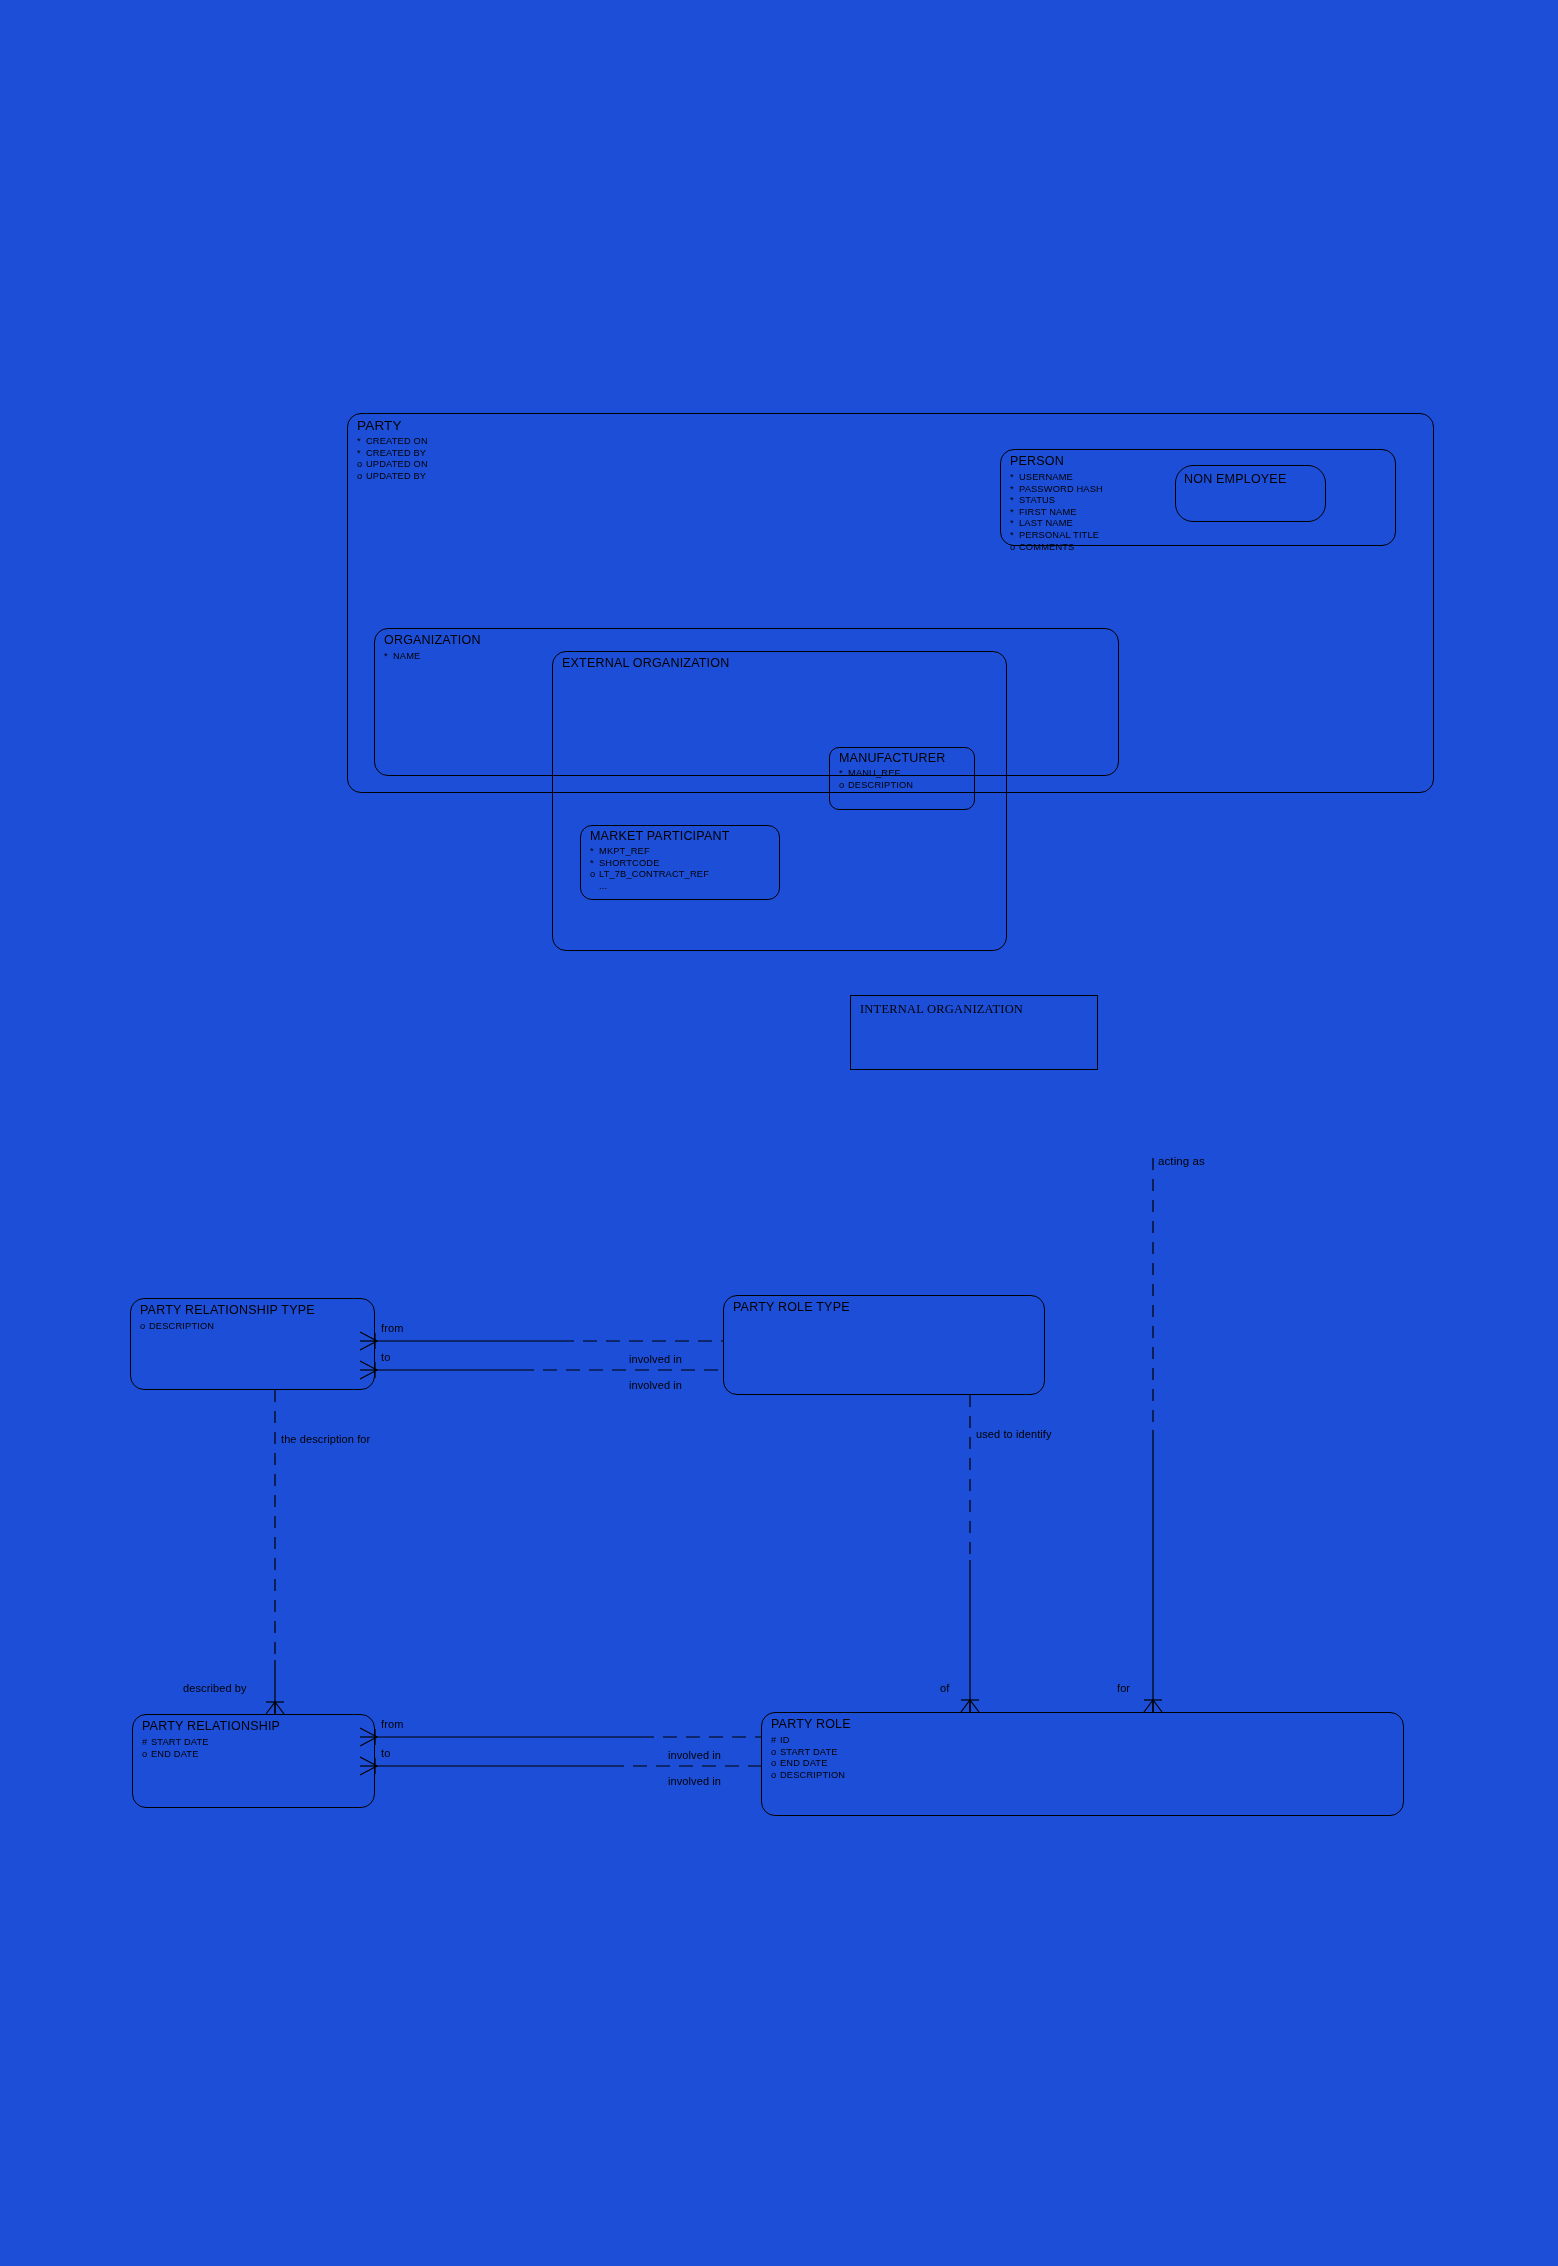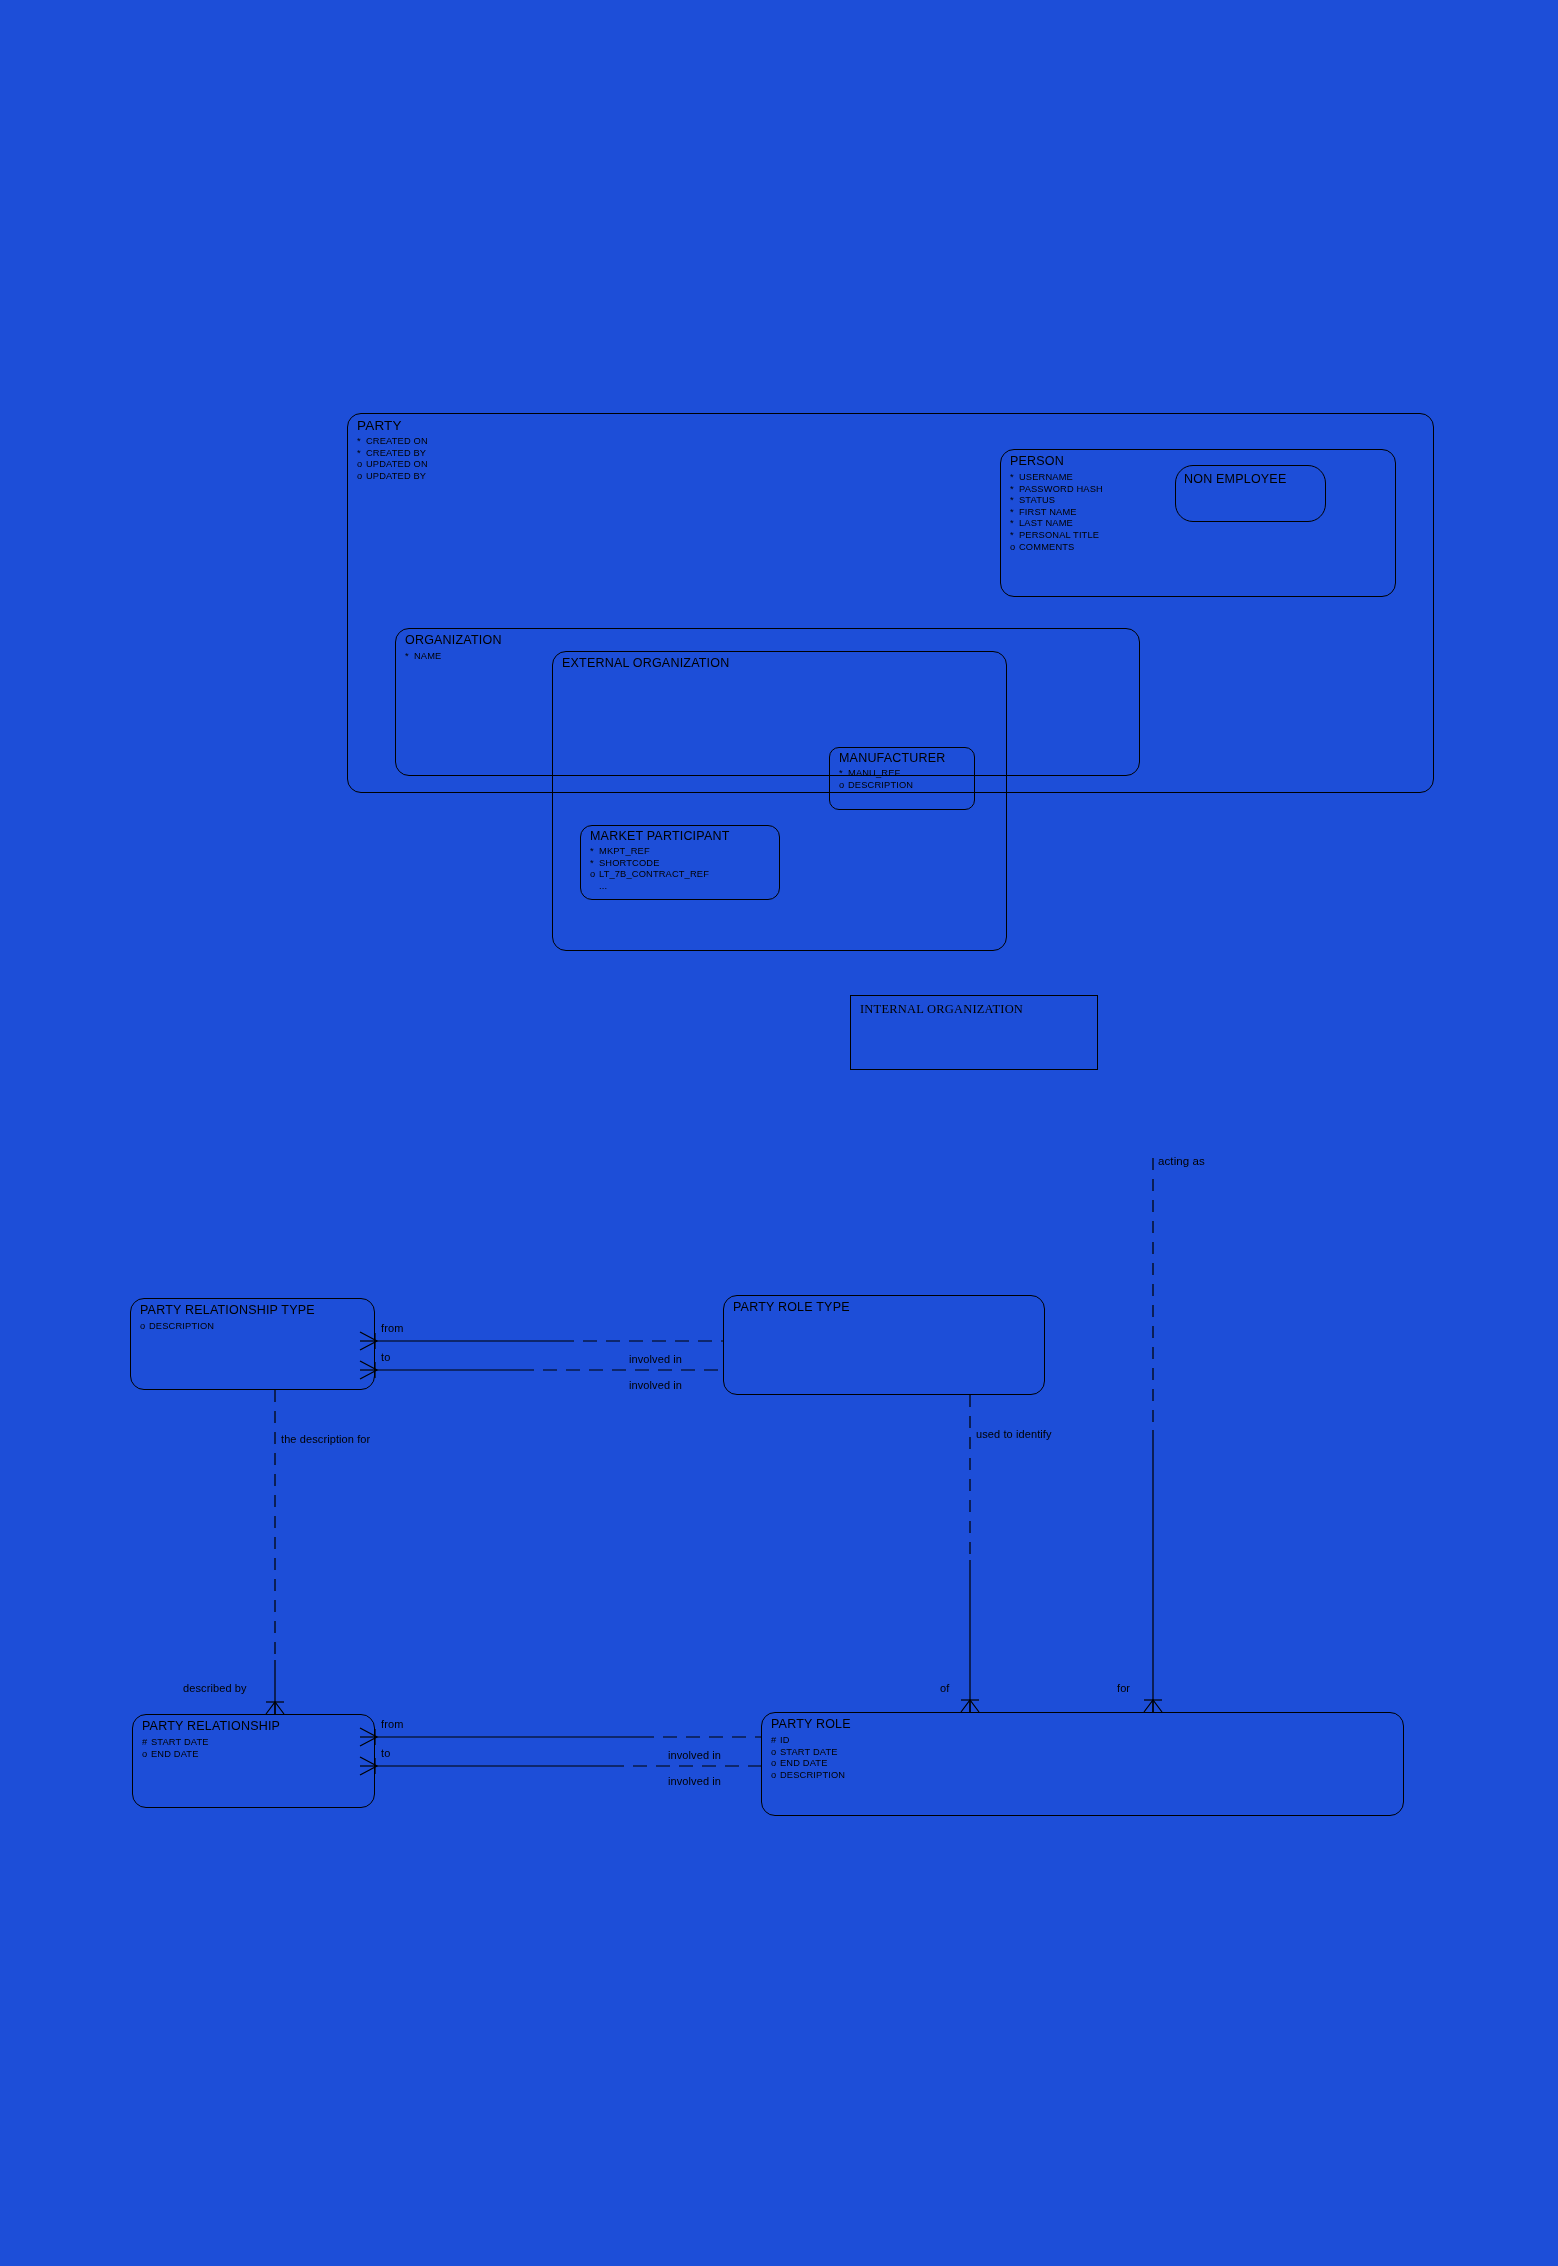"PERSON" div.ent { height: 148px -> 97px }
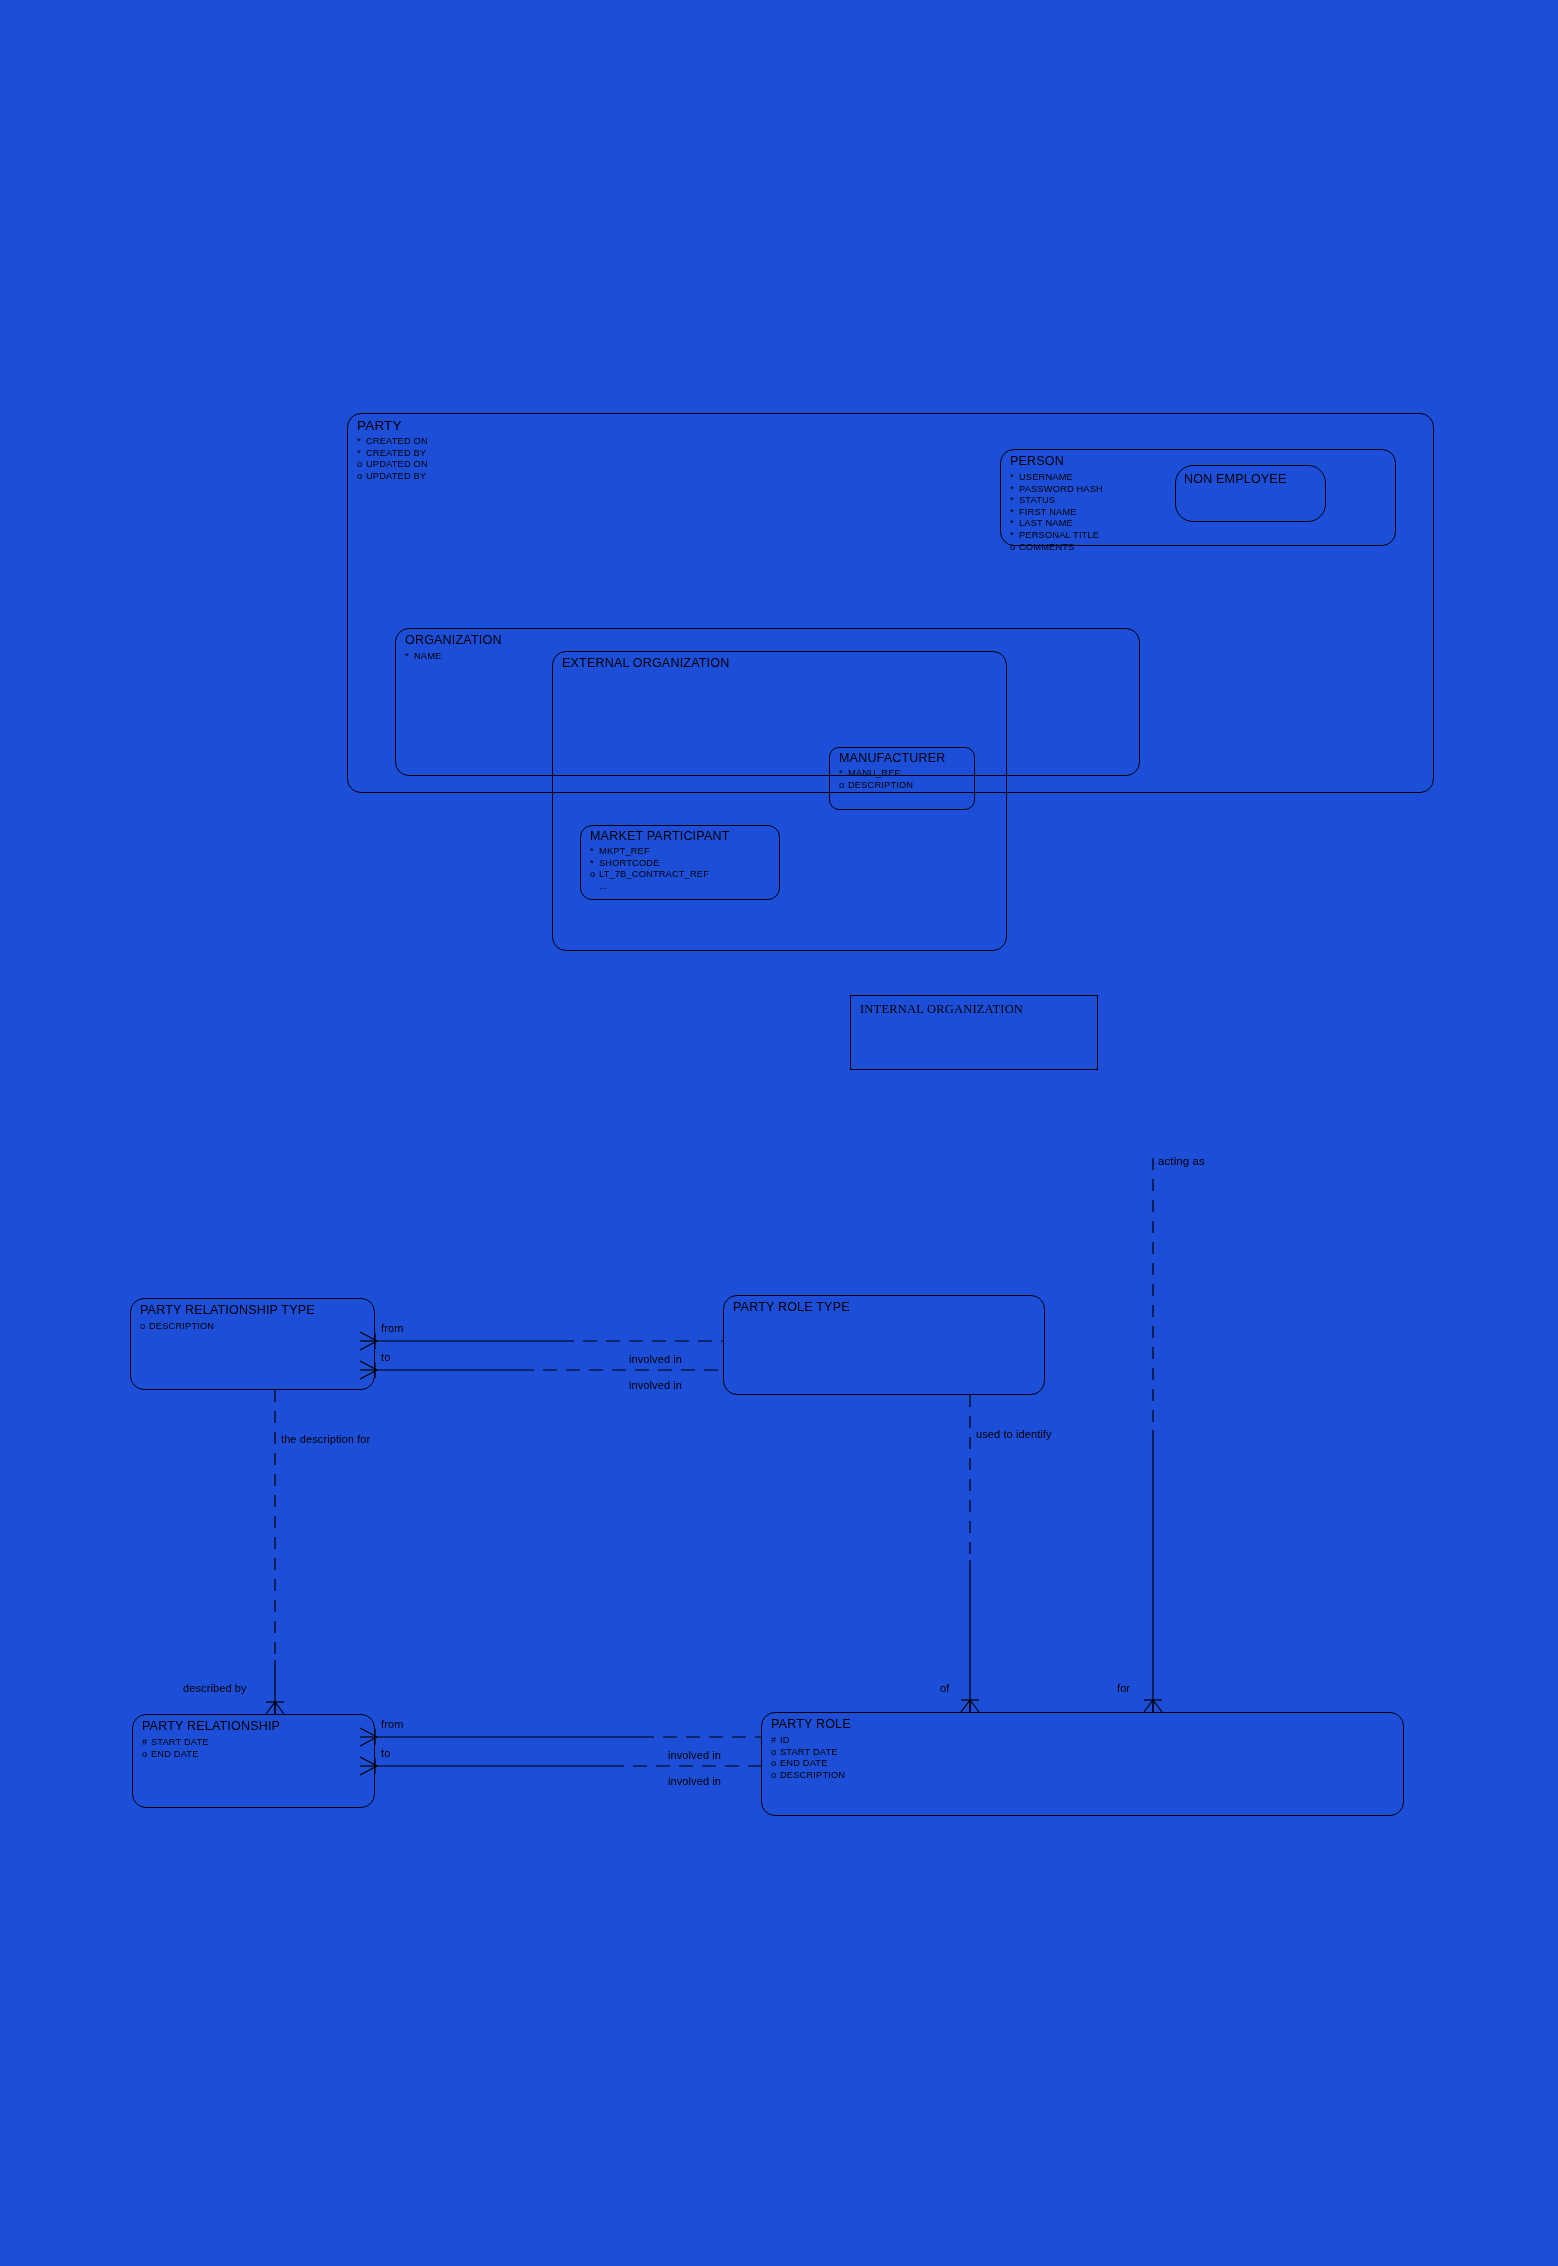"ORGANIZATION" div.ent { margin-left: 21px -> none }
